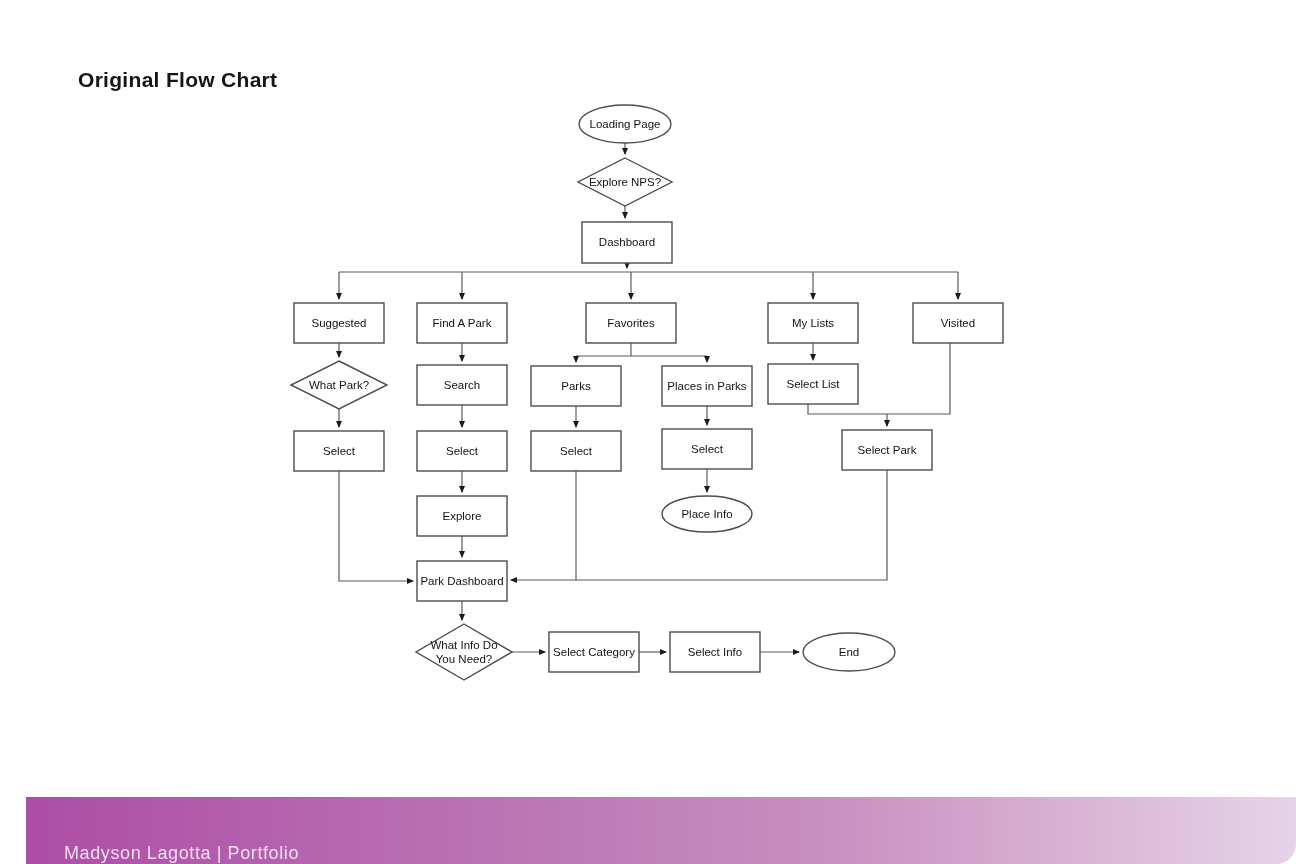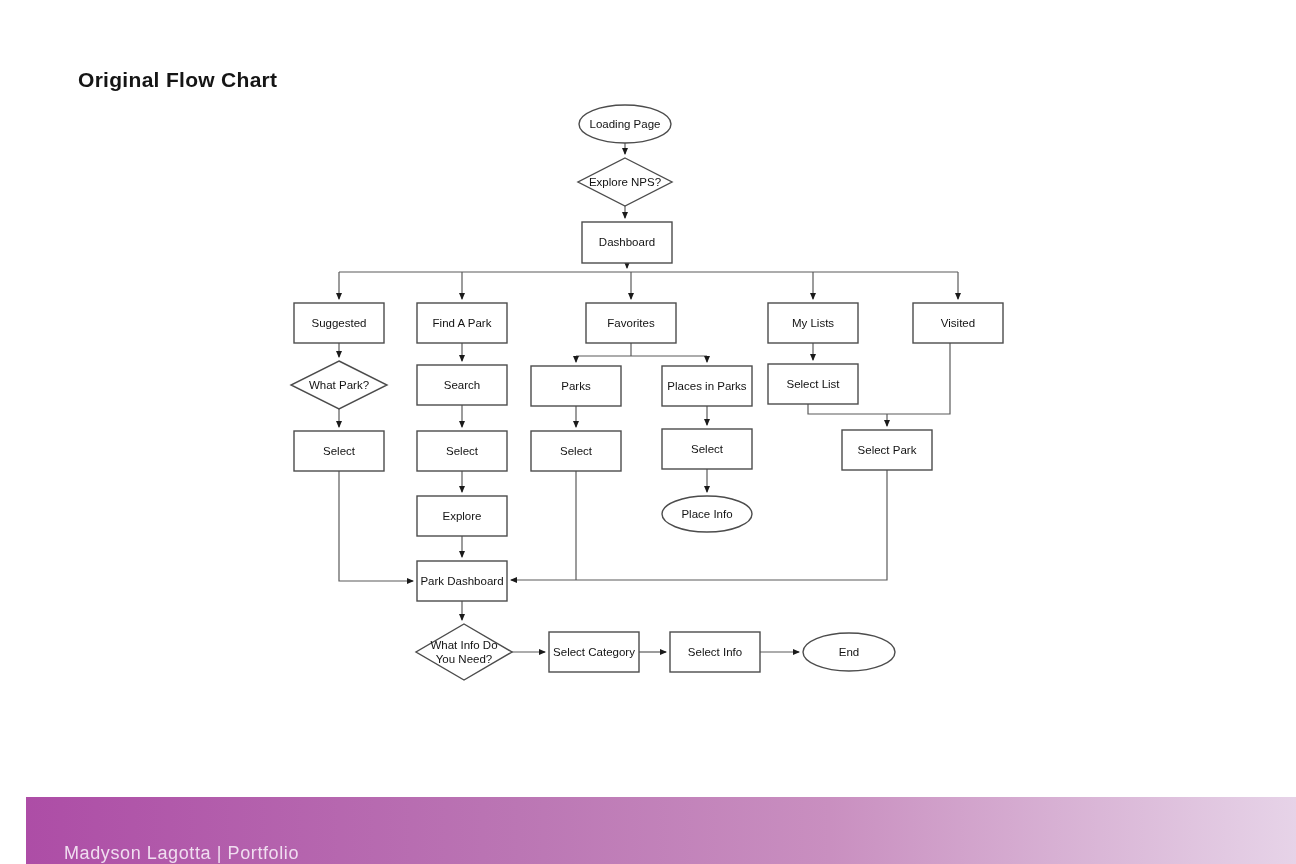"Original Flow Chart" .slide { border-radius: none -> 20px }
